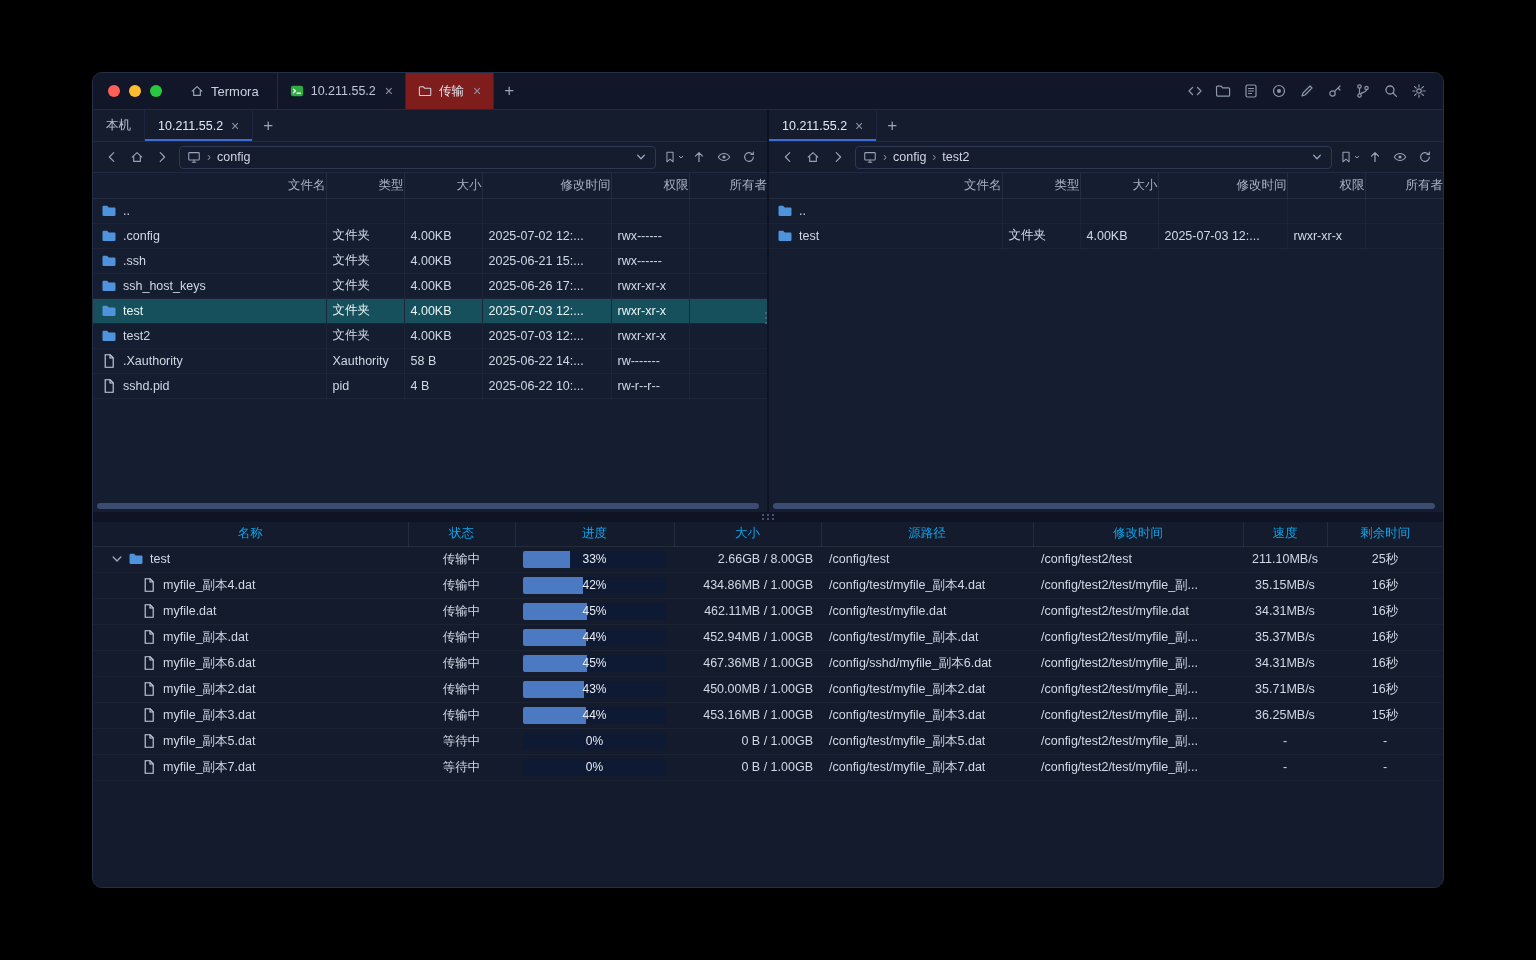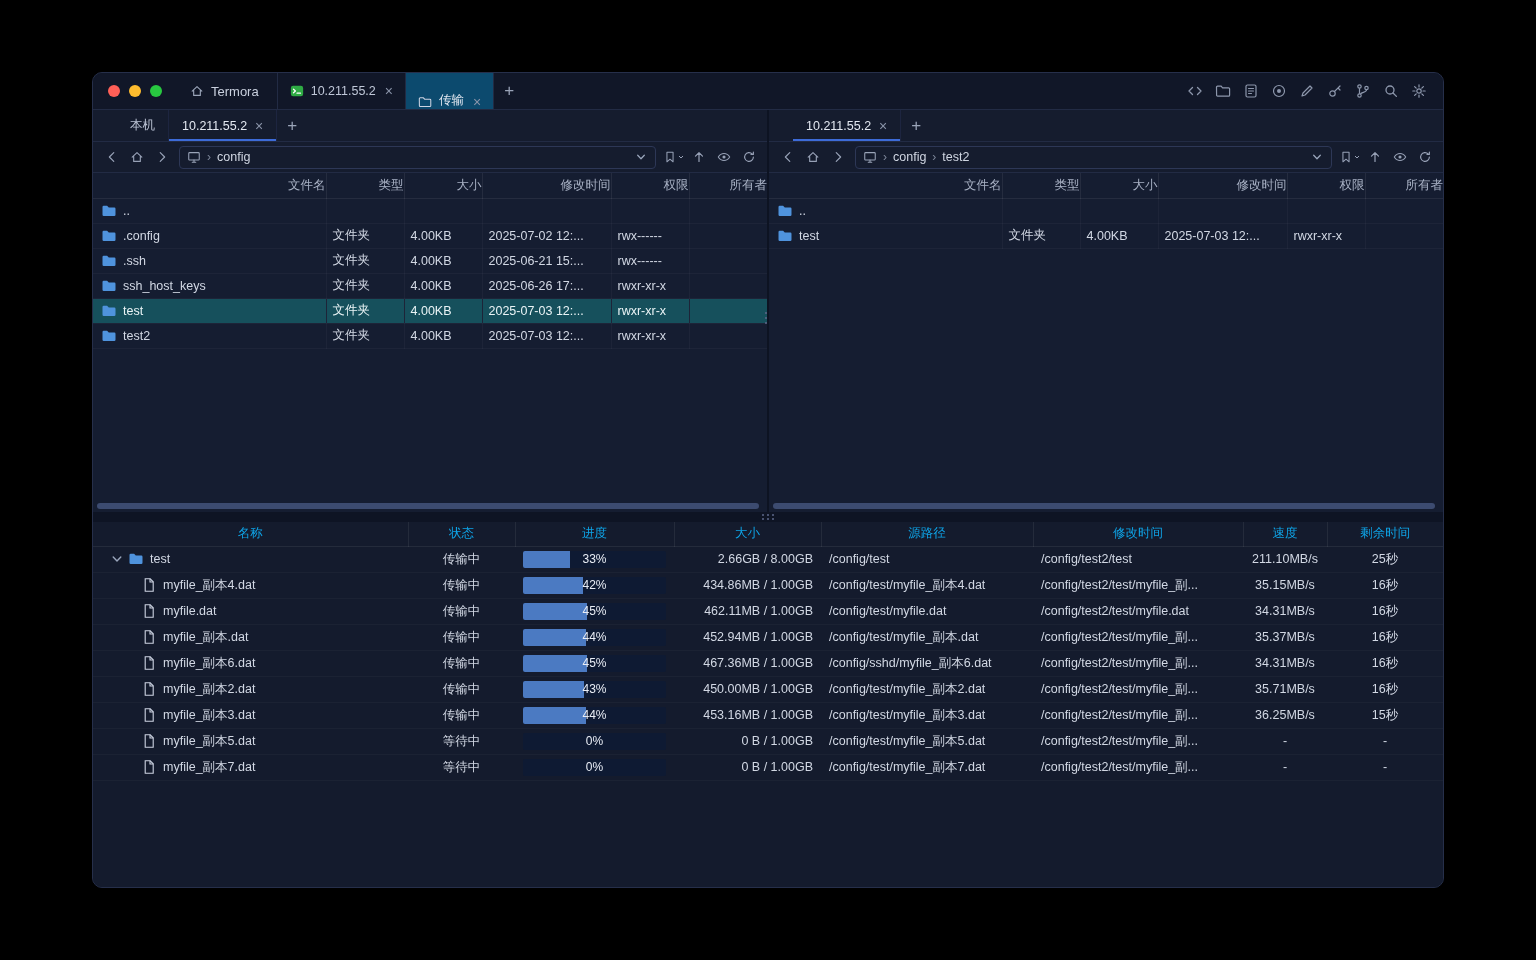"传输" .tb-tab.active { align-items: flex-end -> none; background: #0c4a6e -> #7f1d1d }
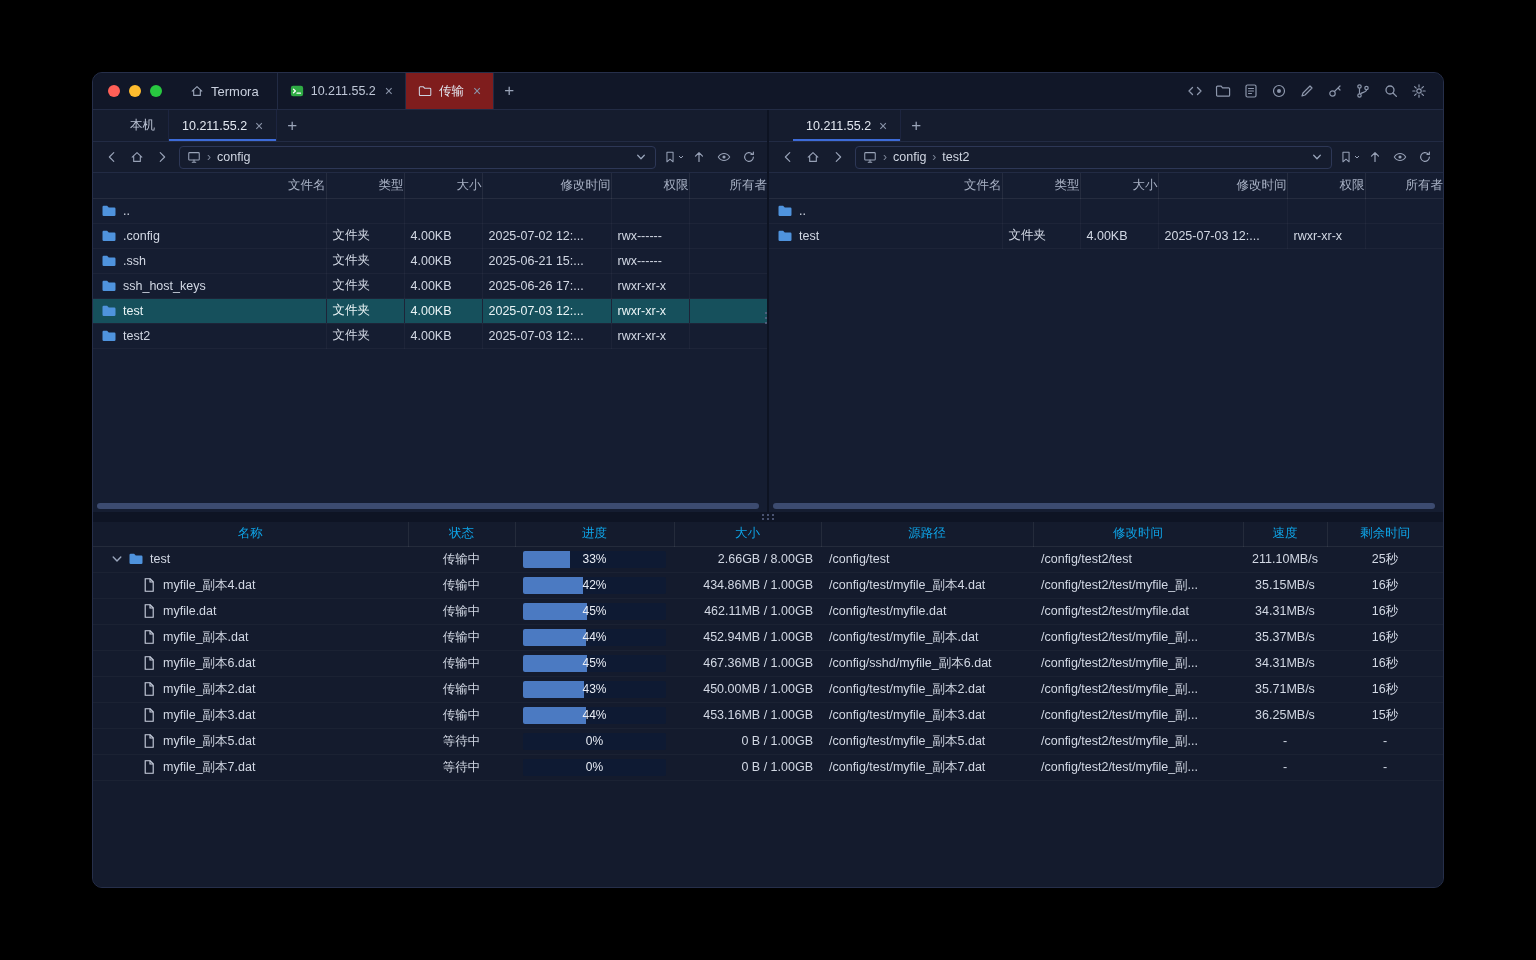"本机" .ptabs { padding-left: 24px -> none }
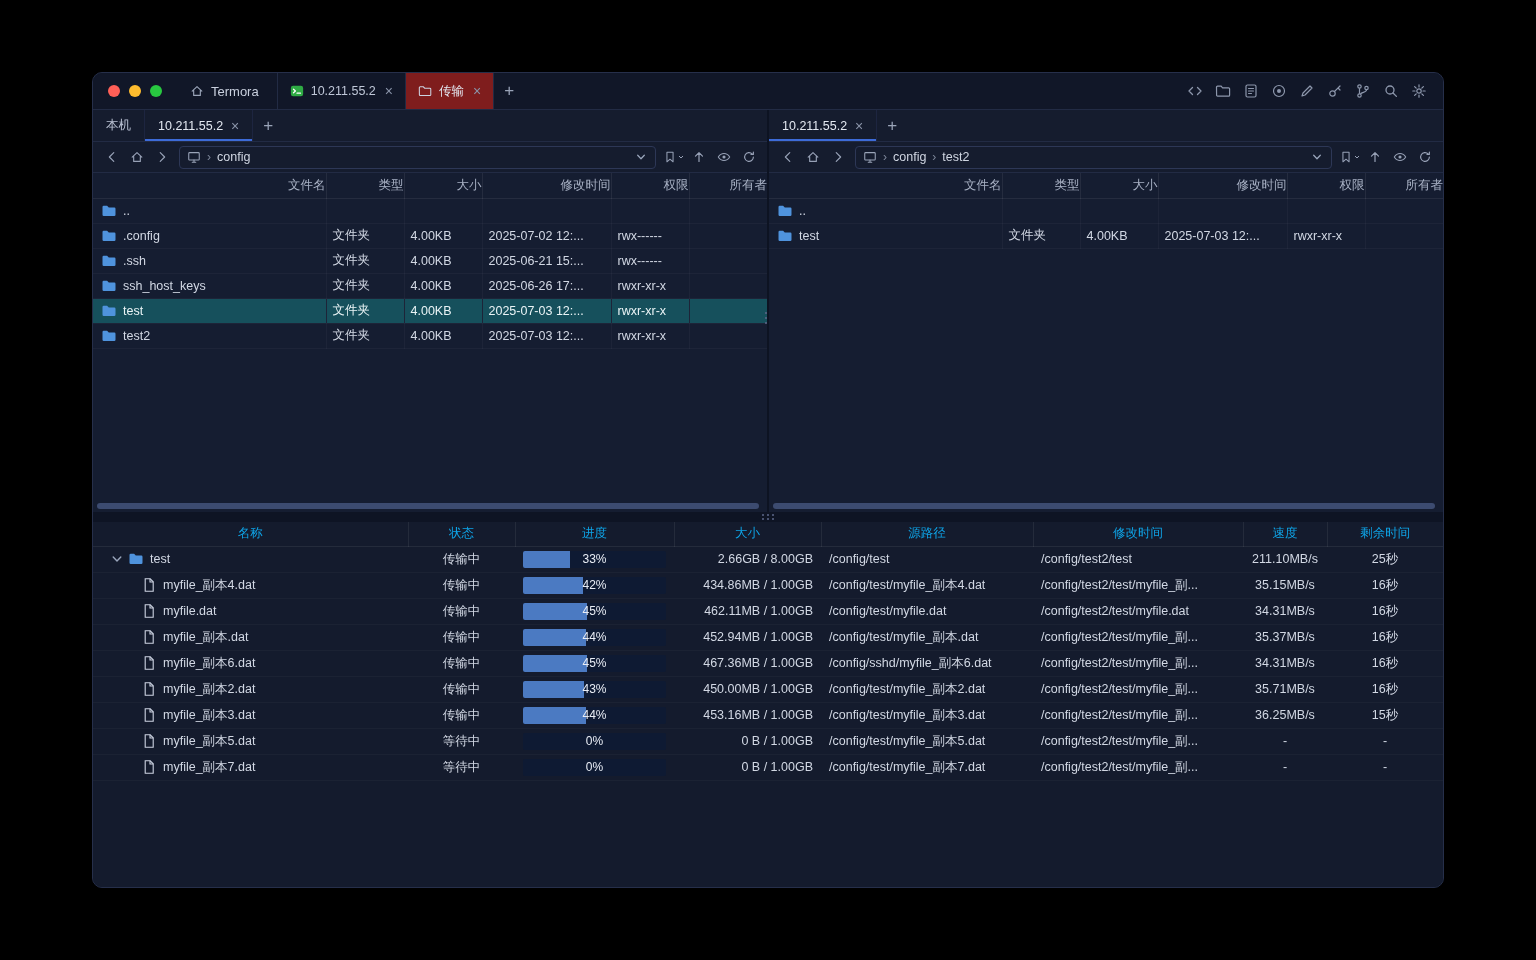".Xauthority" tr { html: none -> <tr> <td><svg> <path></path> <path></path> </svg><span>.Xauthority</span></td> <td>Xauthority</td> <td>58 B</td> <td>2025-06-22 14:...</td> <td>rw-------</td> <td></td> </tr> }
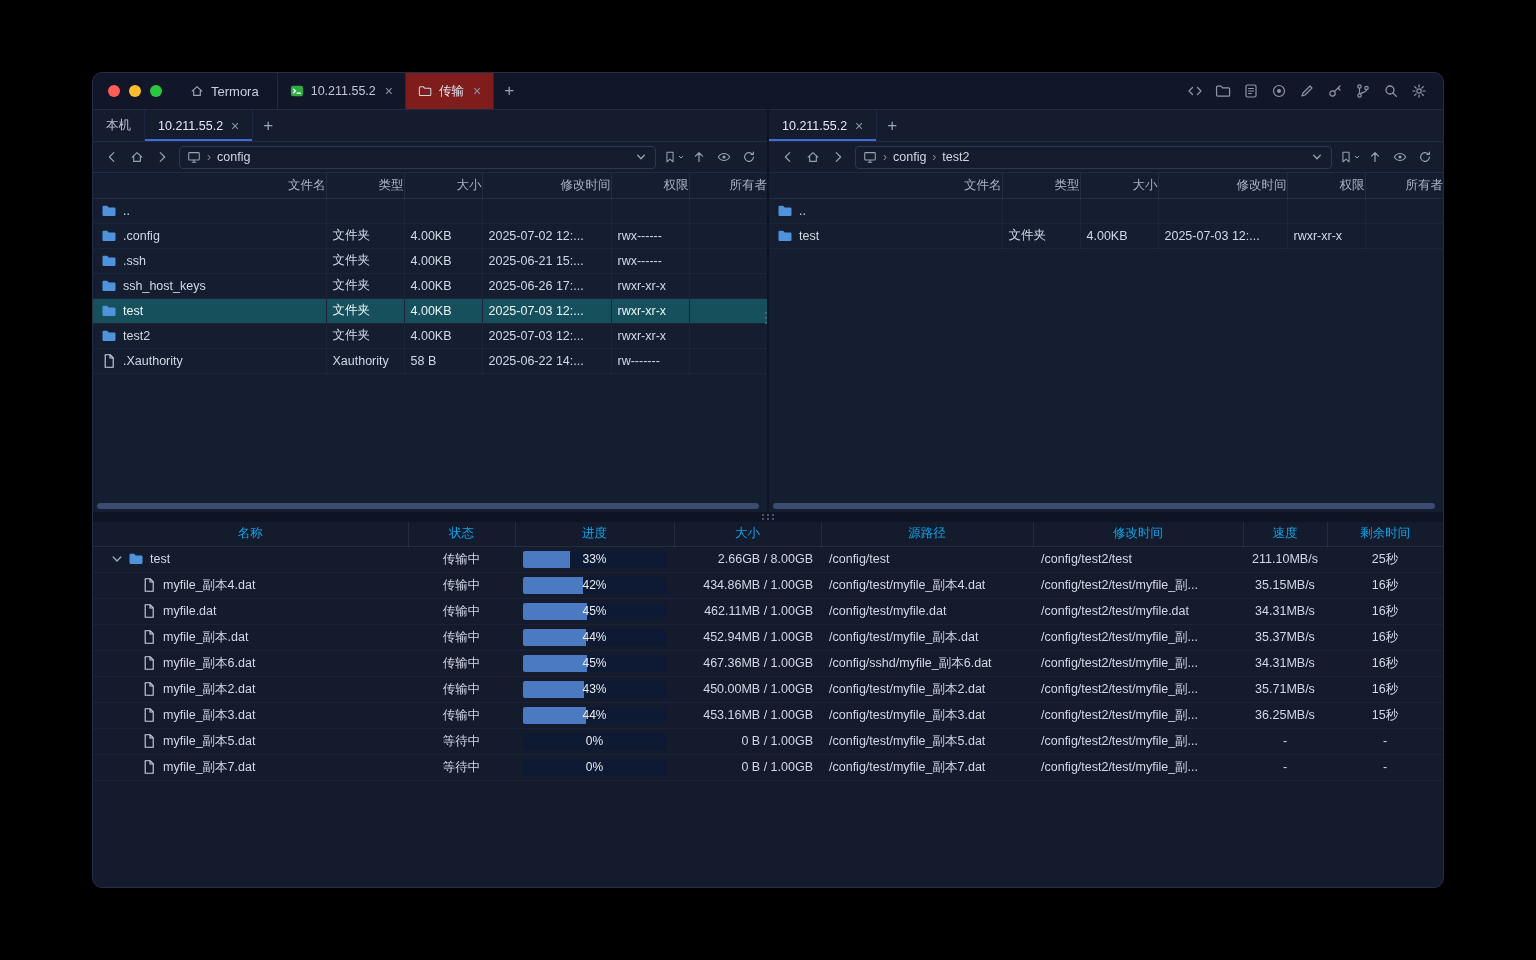"sshd.pid" tr { html: none -> <tr> <td><svg> <path></path> <path></path> </svg><span>sshd.pid</span></td> <td>pid</td> <td>4 B</td> <td>2025-06-22 10:...</td> <td>rw-r--r--</td> <td></td> </tr> }
